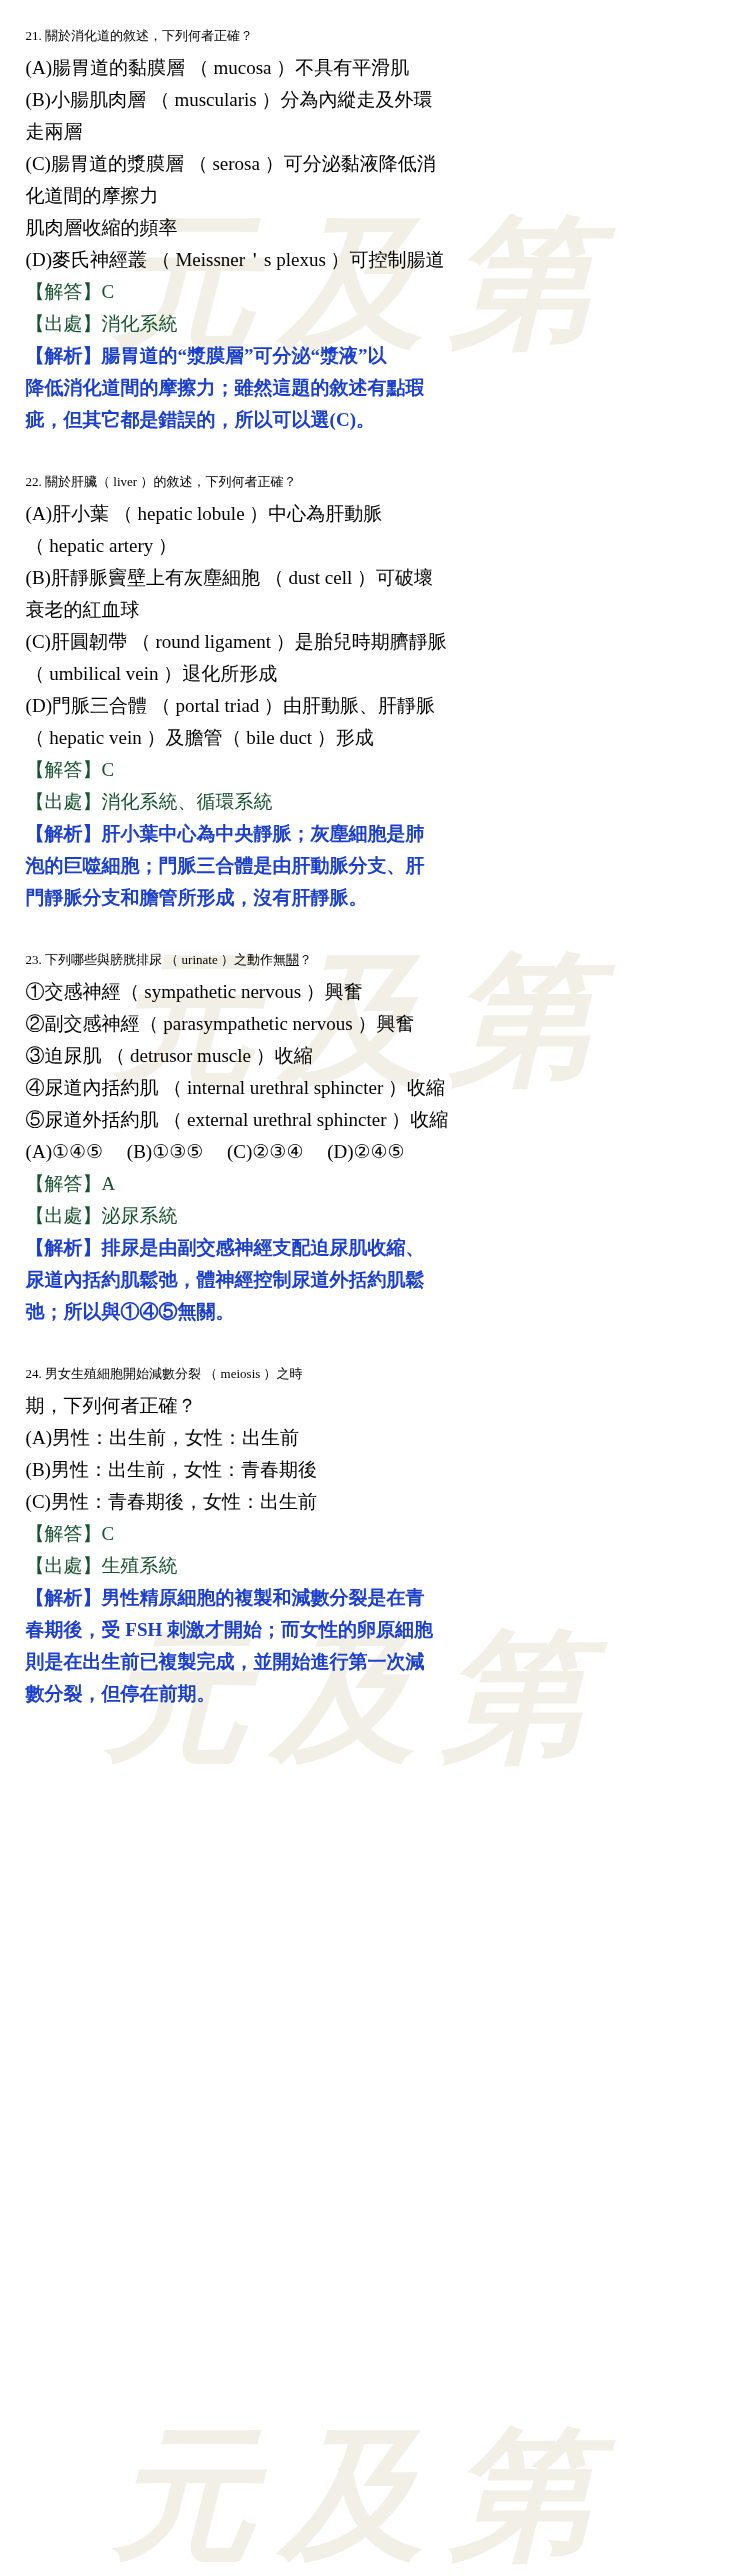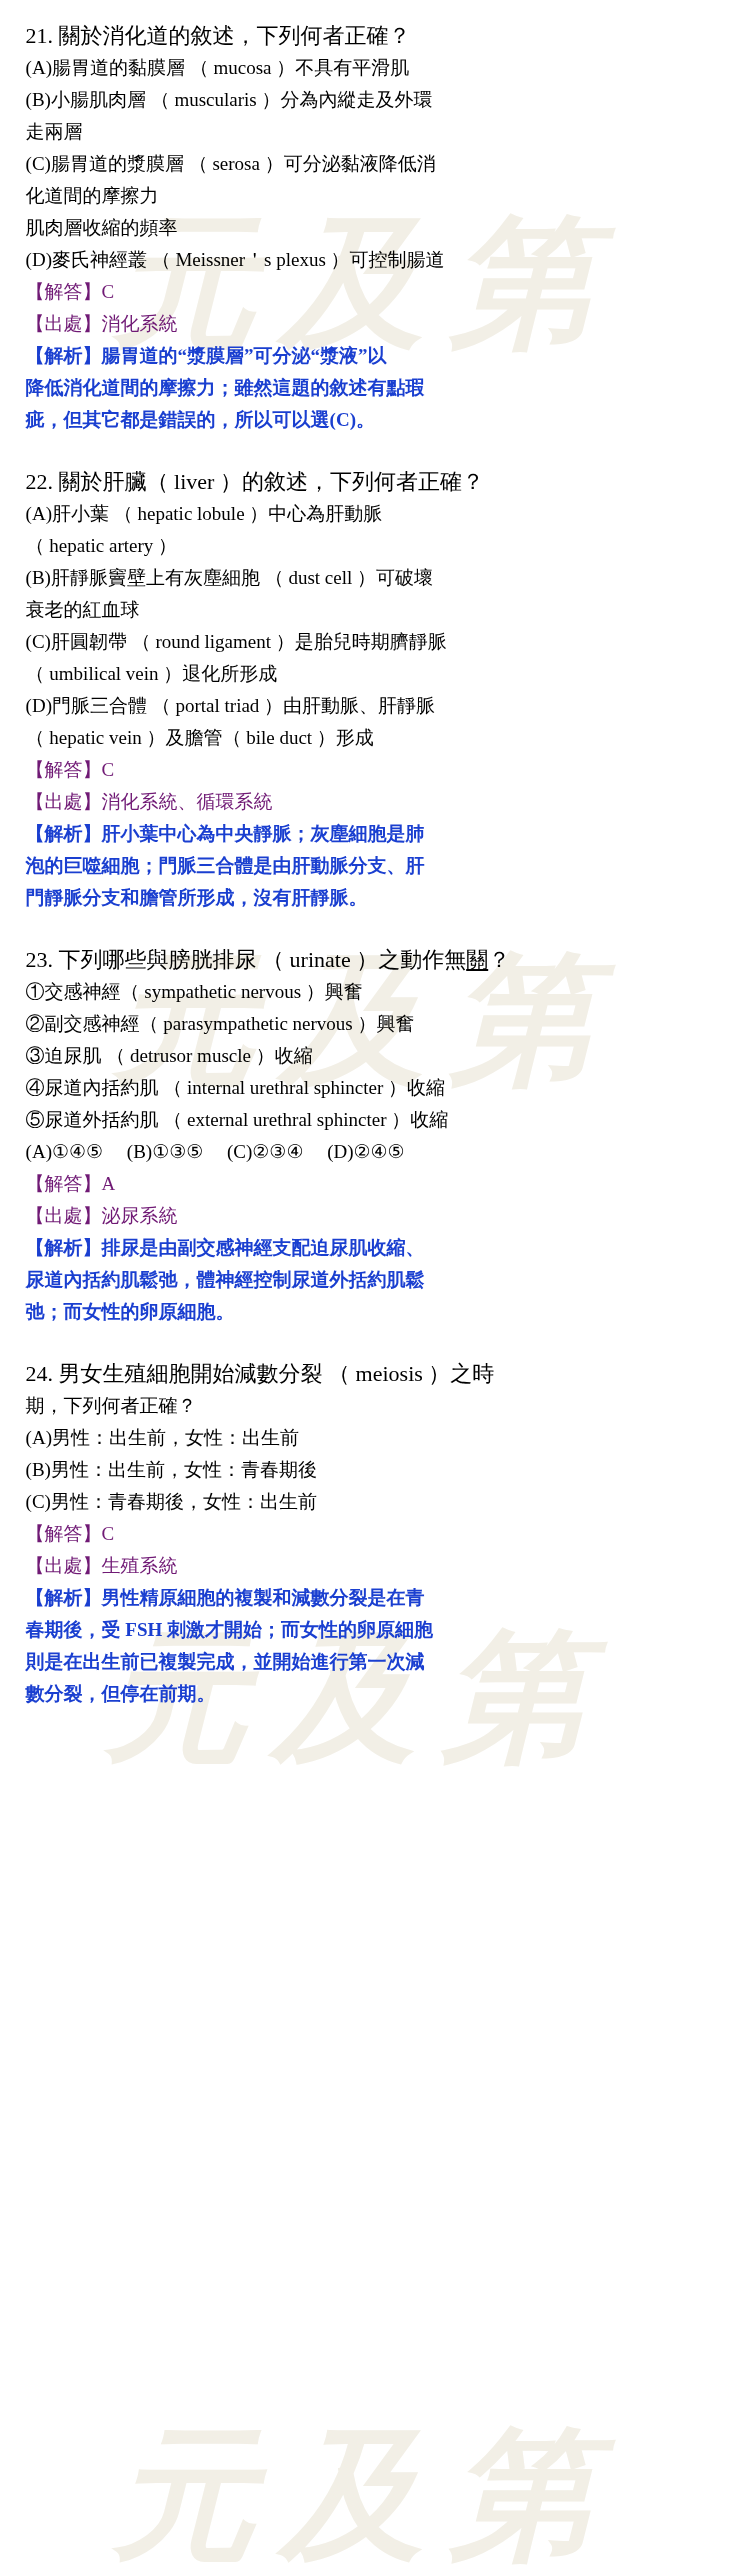"21. 關於消化道的敘述，下列何者正確？" .q-head { font-size: 22px -> 13px }
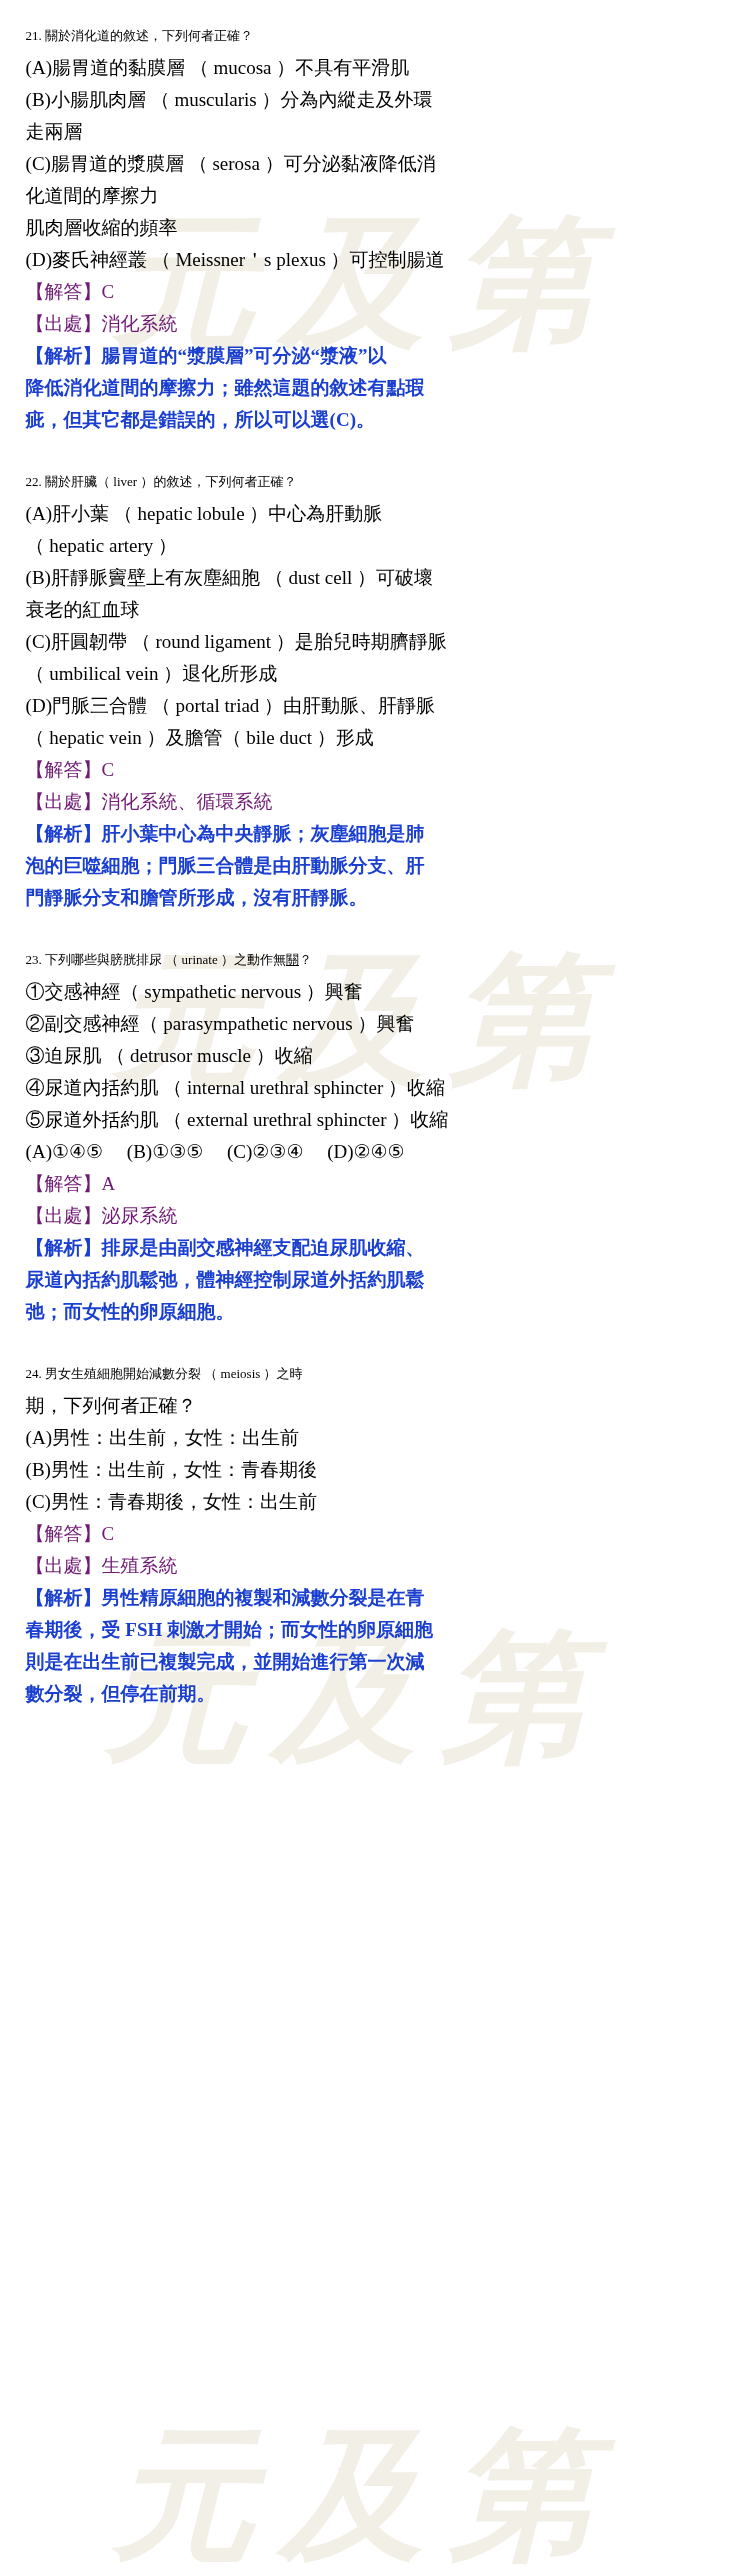"【解答】C" .ans-line { color: #701a75 -> #14532d }
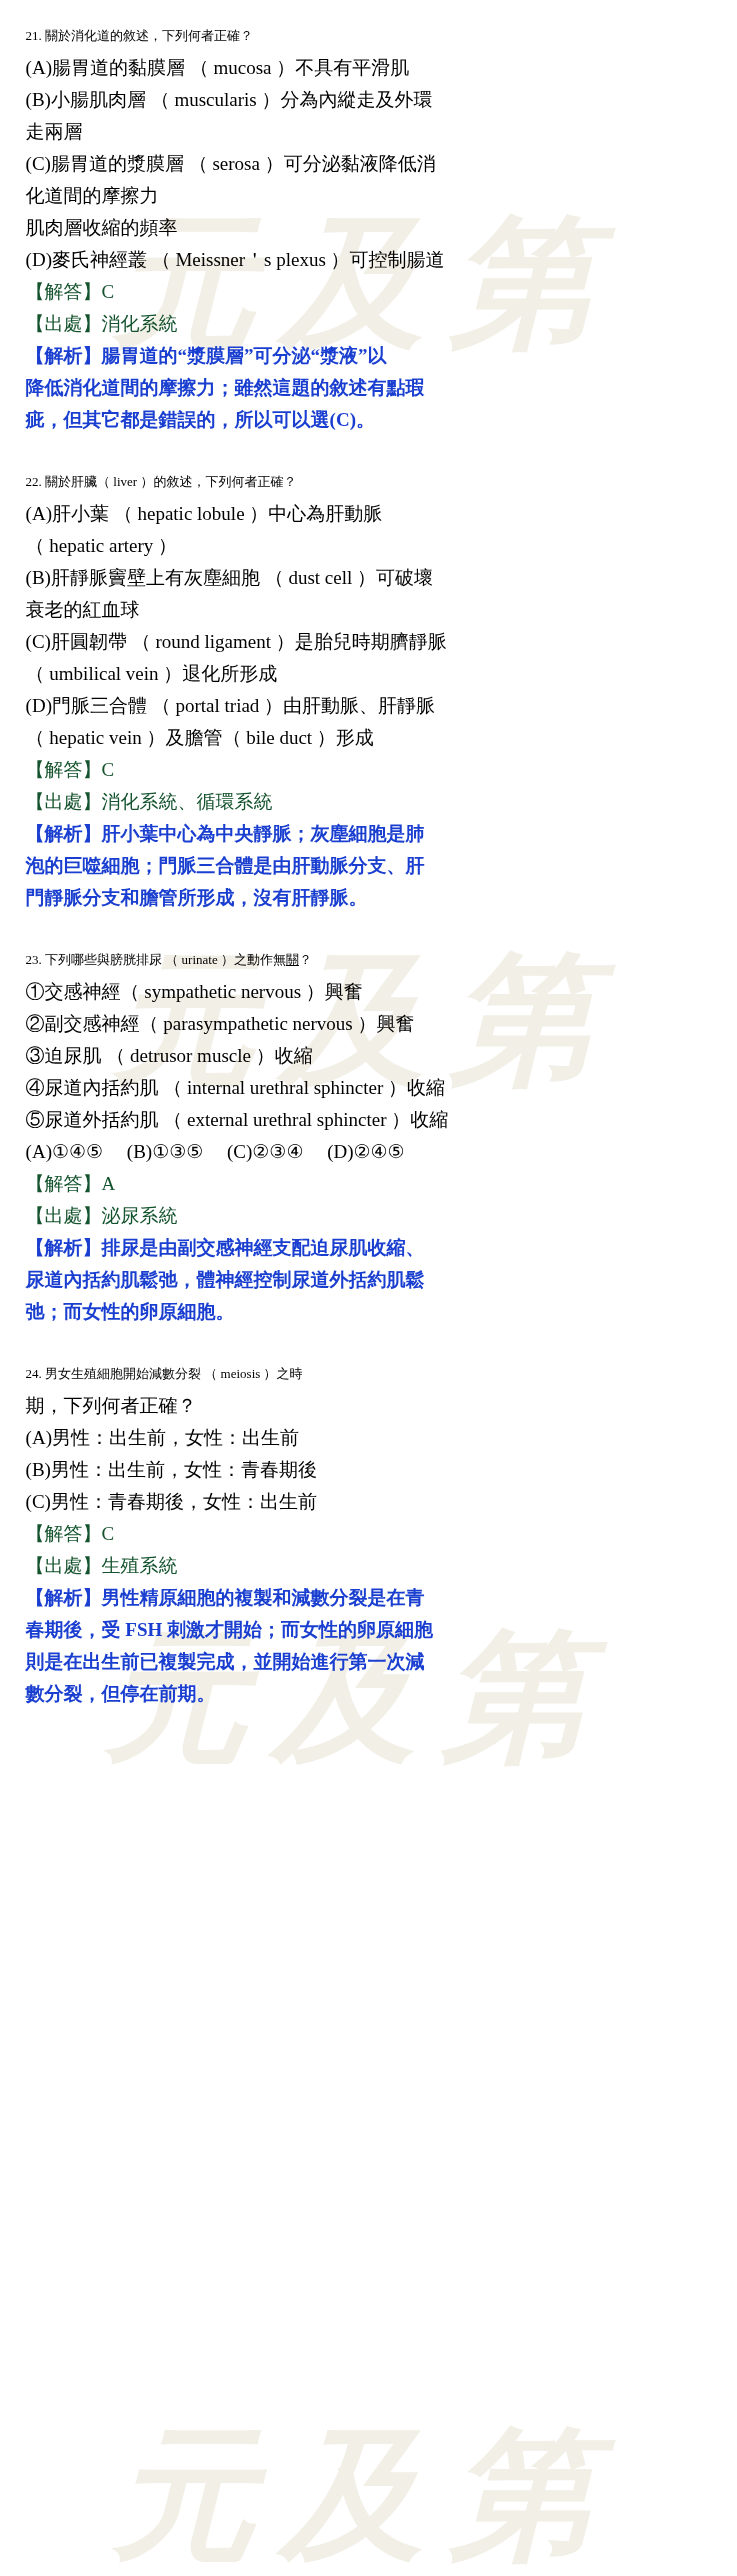"弛；而女性的卵原細胞。" div.exp-line { text: 而女性的卵原細胞 -> 所以與①④⑤無關 }
